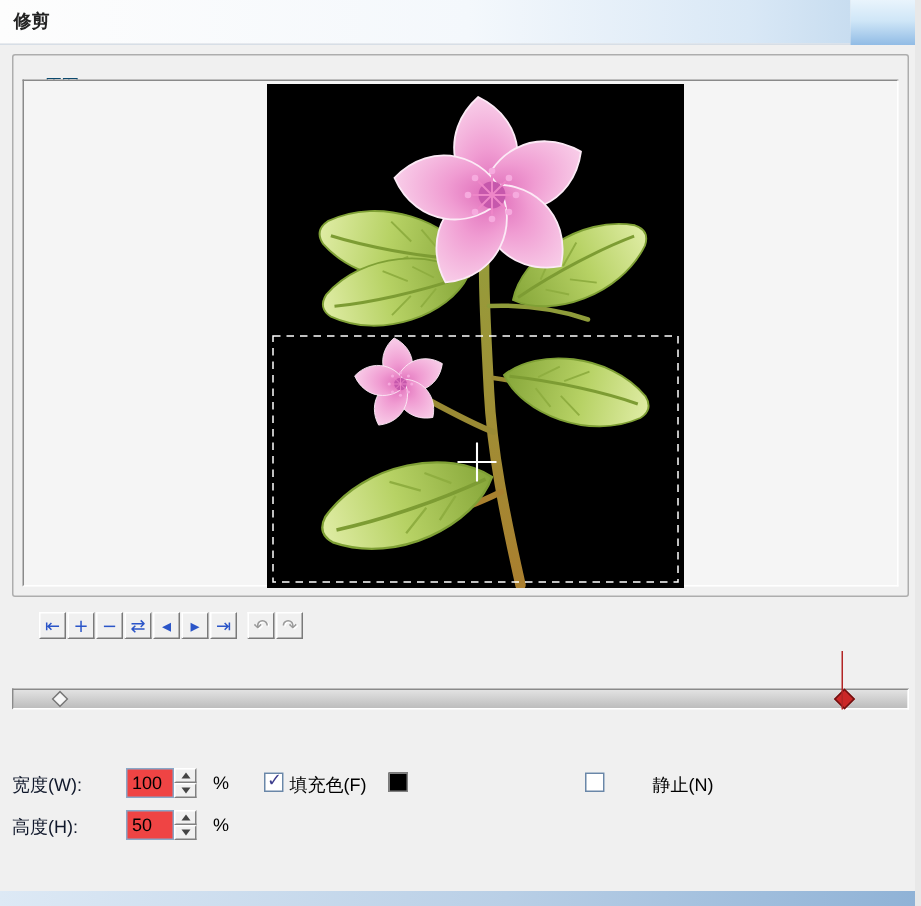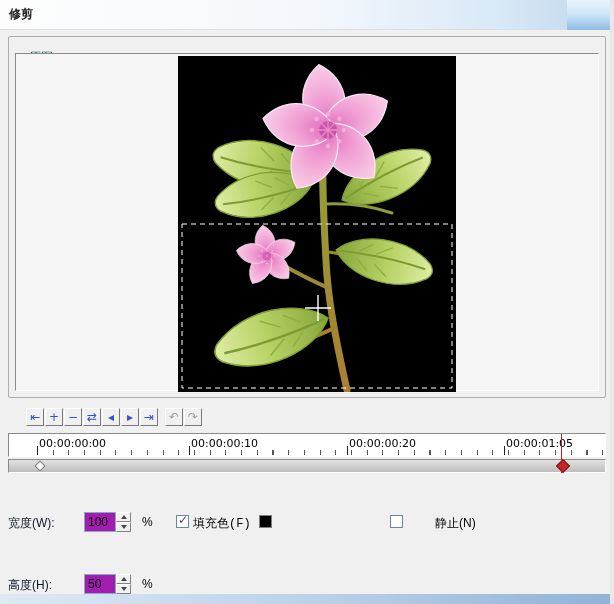"00:00:00:00" div.ruler { html: <div> <span>00:00:00:00</span> <span>00:00:00:10</span> <span>00:00:00:20</span> <span>00:00:01:05</span> <div></div> <div></div> <div></div> <div></div> <div></div> </div> -> none }
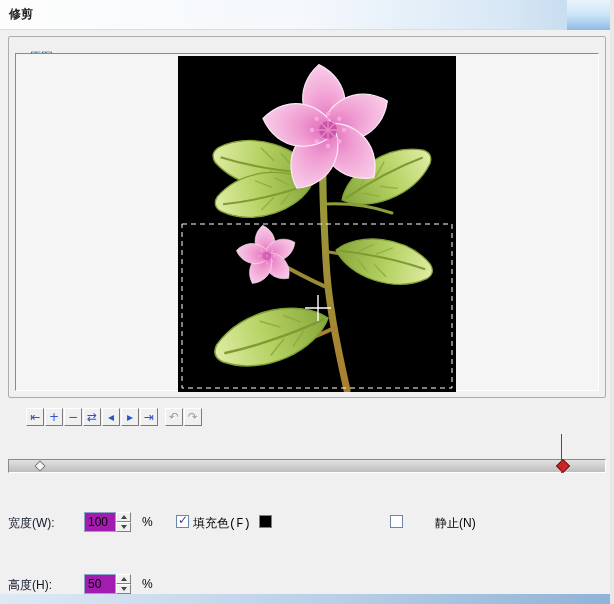"100" .spin-input { background: #a21caf -> #ef4444 }
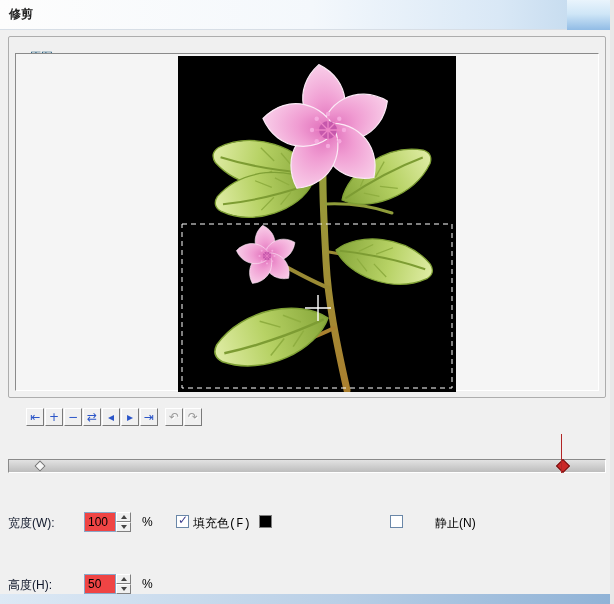"填充色(F)" .cblbl.fill { font-family: Liberation Mono, monospace -> none }
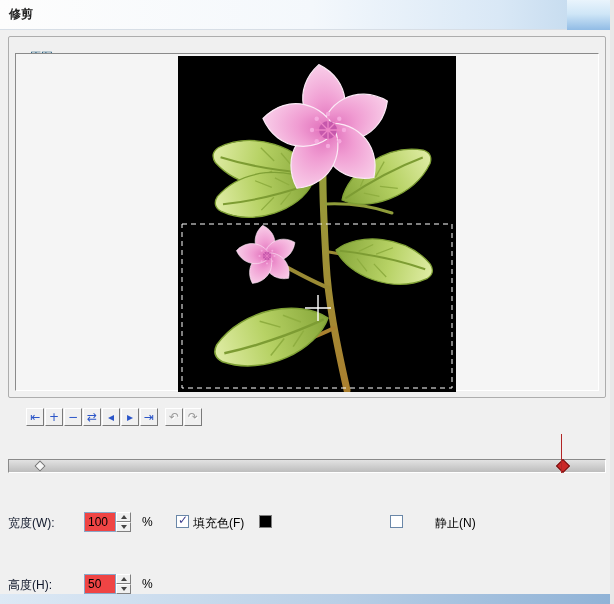"高度(H):" .crow.r2 { margin-top: 34px -> none }
